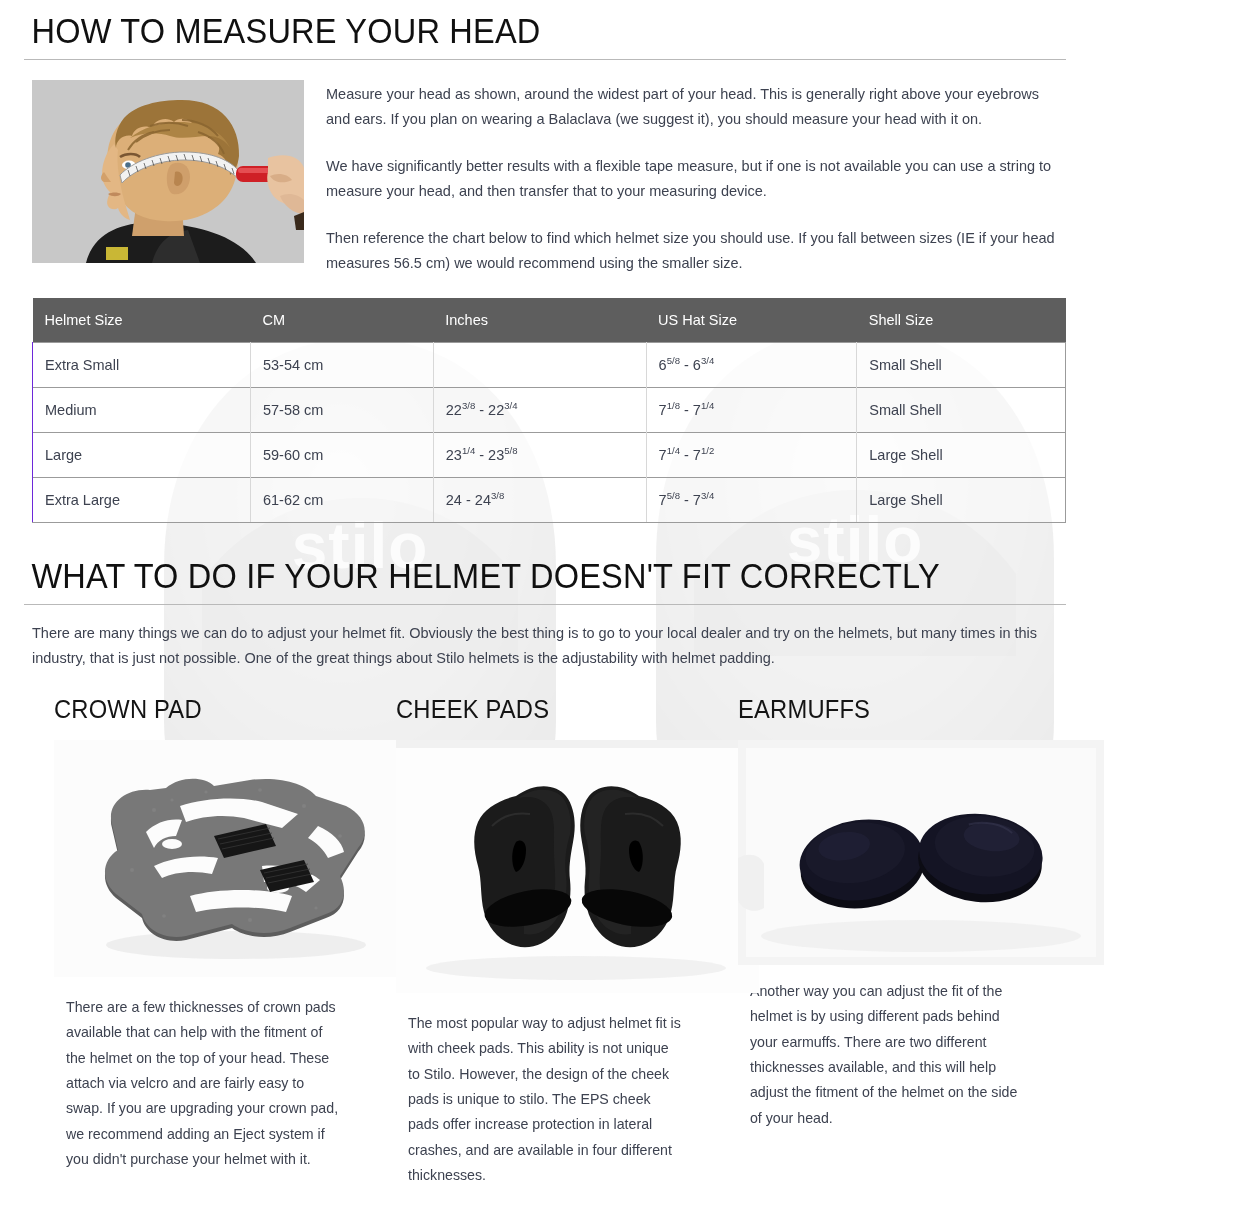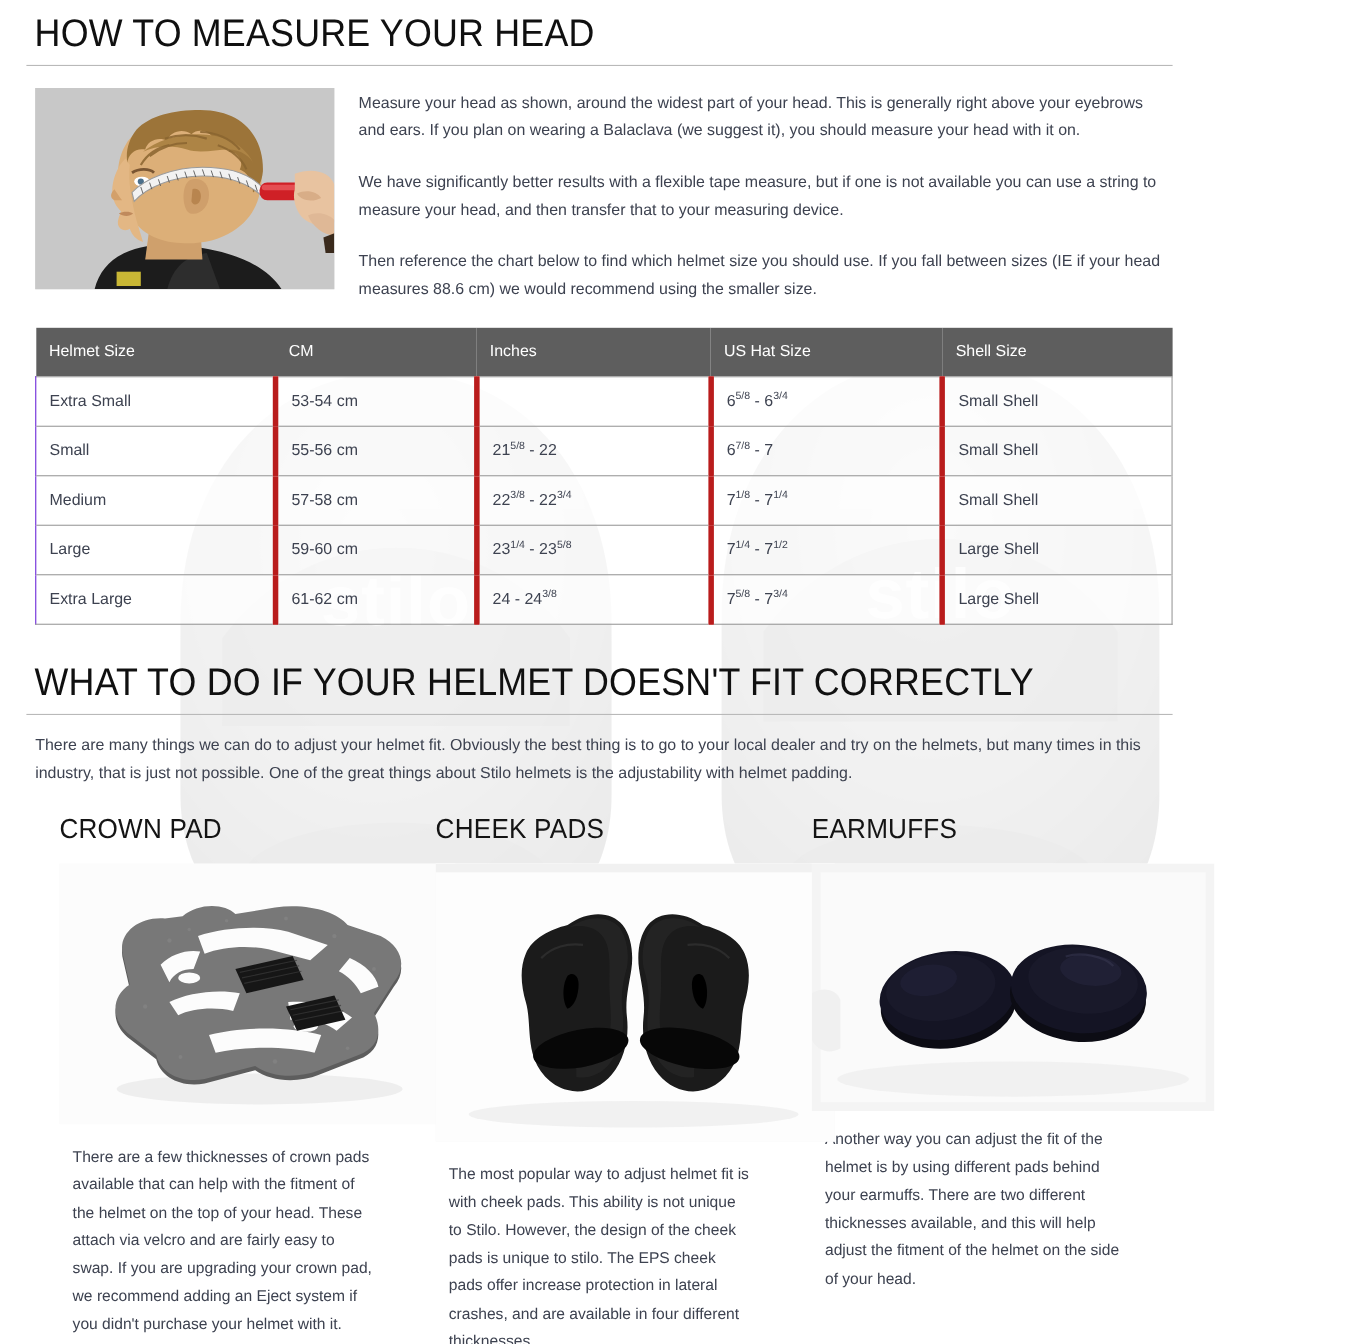"Then reference the chart below" p { text: 88.6 -> 56.5 }
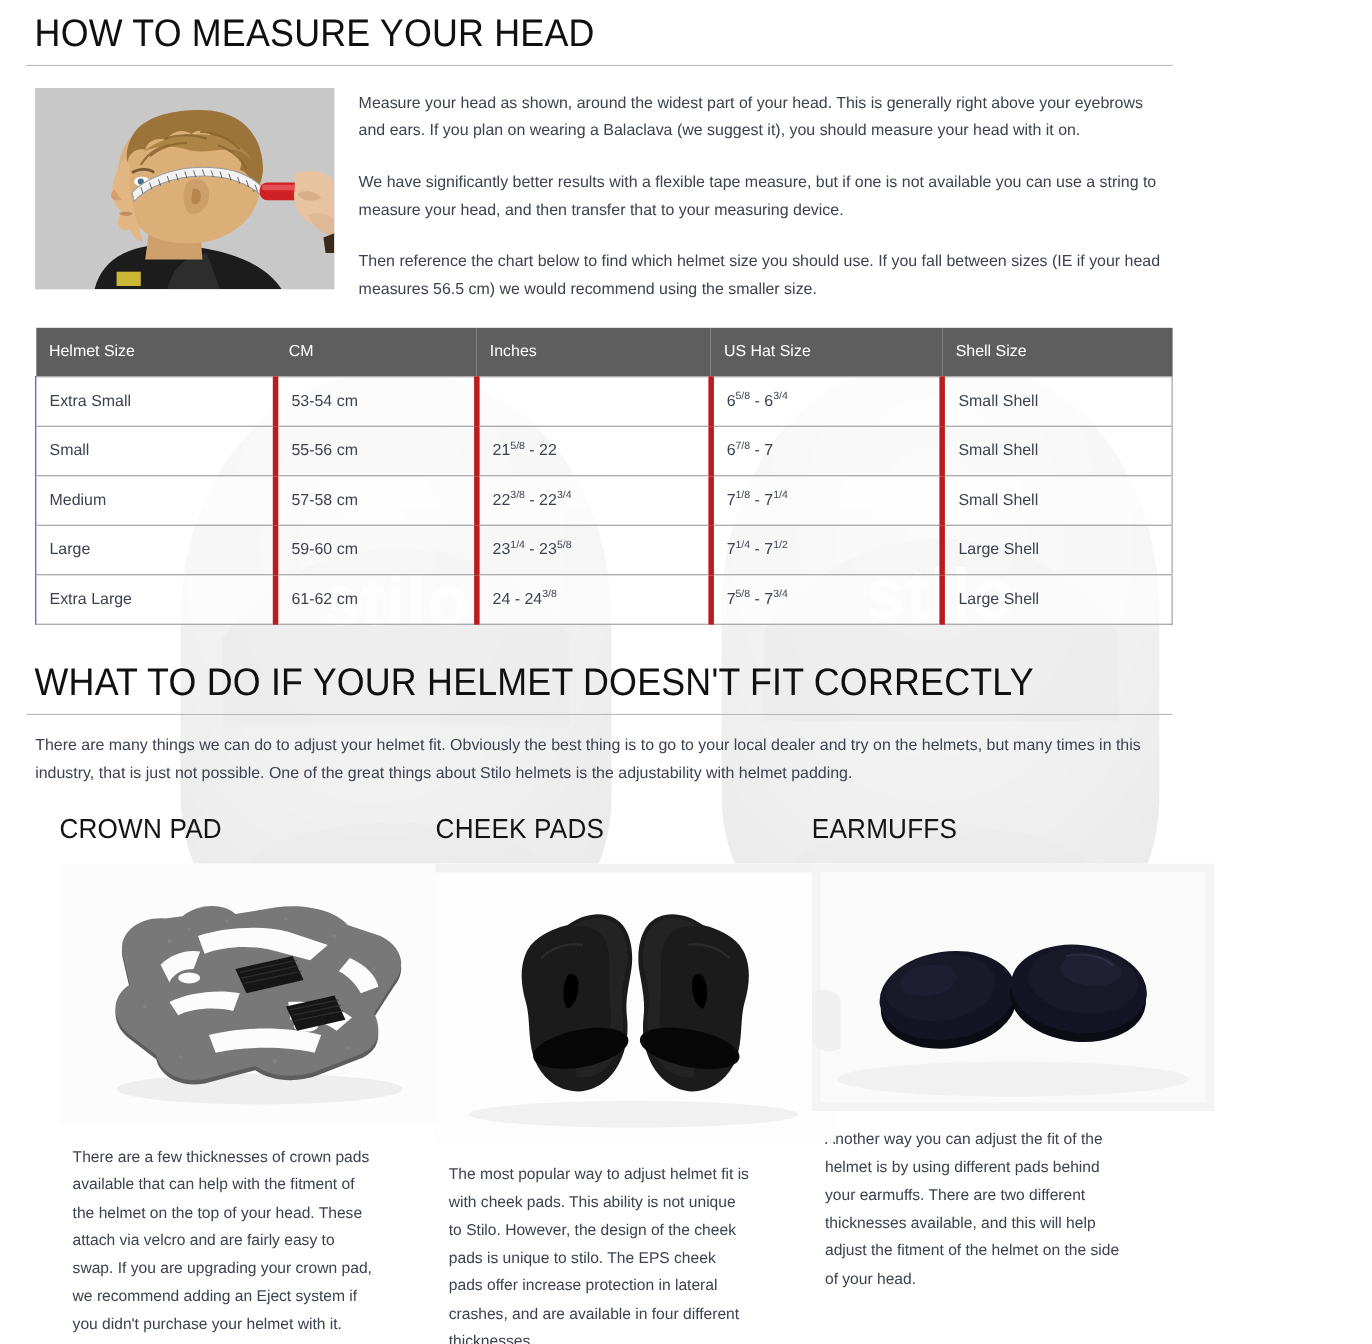"53-54 cm" table.size-table tbody td { border-left: 5px solid #b91c1c -> 1px solid #b91c1c }
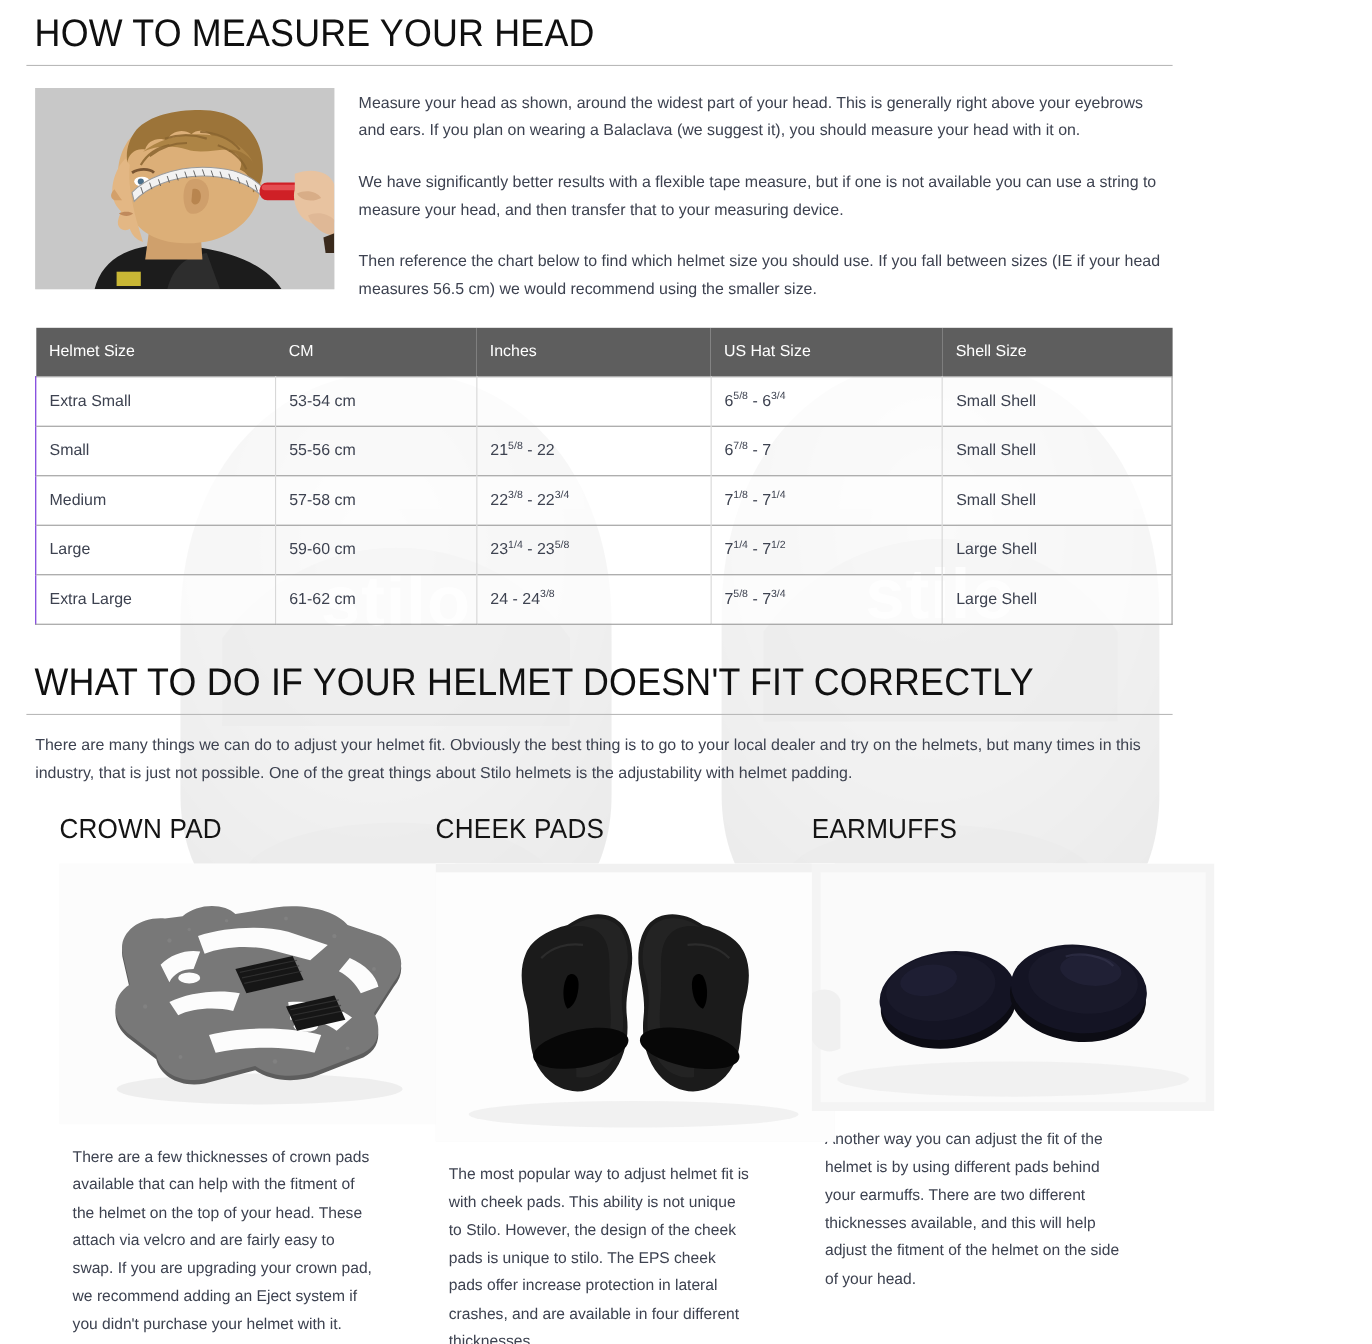"Small" tr { html: <tr> <td>Small</td> <td>55-56 cm</td> <td><span>21</span><sup>5/8</sup><span> - </span><span>22</span><sup></sup></td> <td><span>6</span><sup>7/8</sup><span> - </span><span>7</span><sup></sup></td> <td>Small Shell</td> </tr> -> none }
